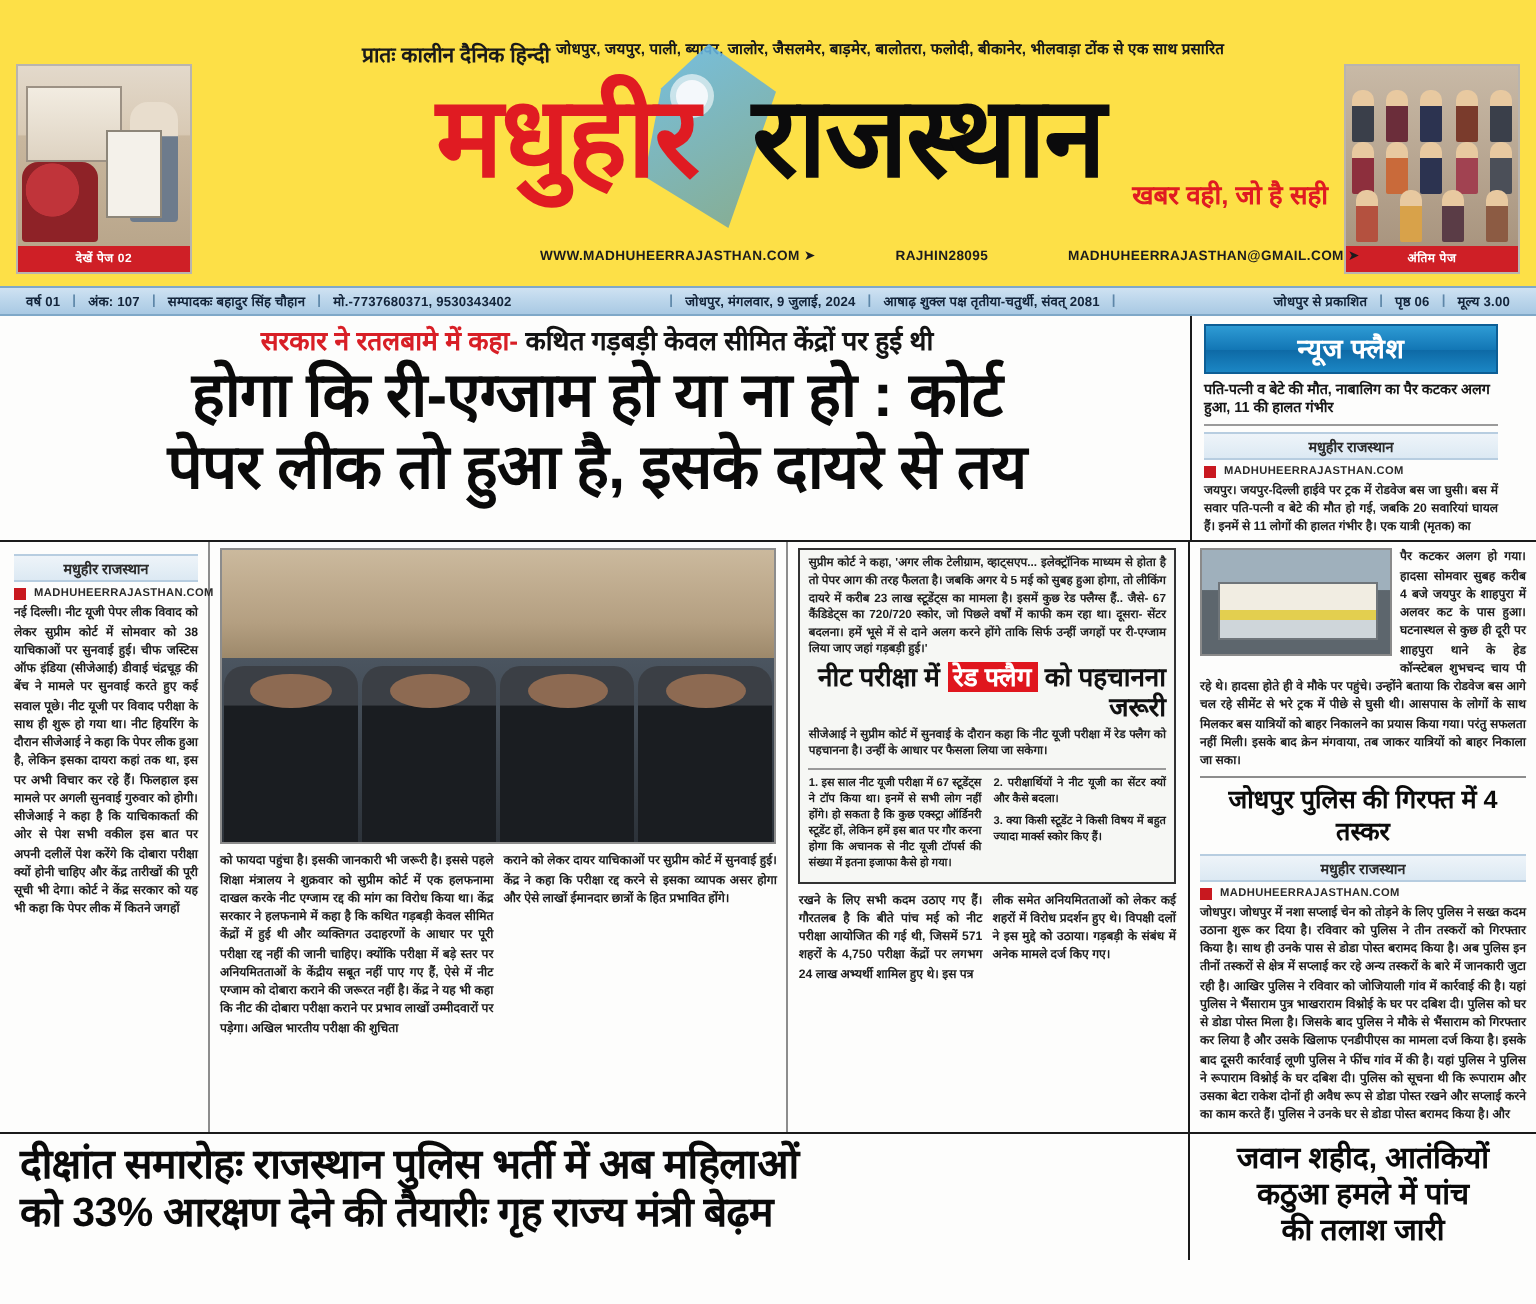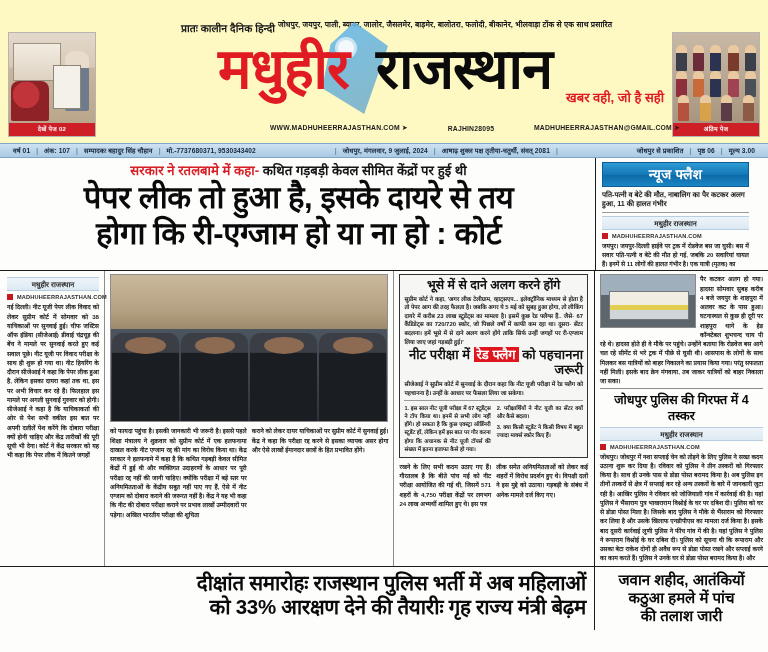"प्रातः कालीन दैनिक हिन्दी" .masthead { background: #fef9c3 -> #fde047 }
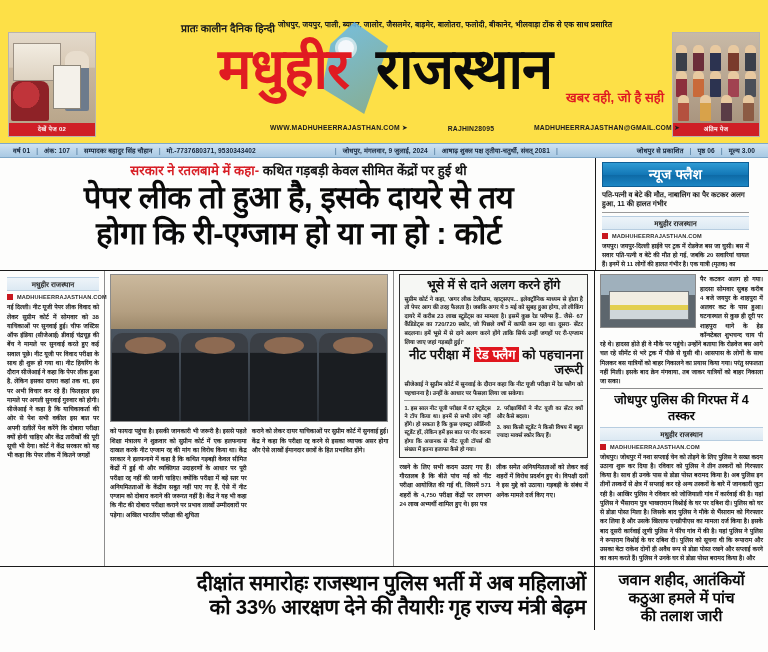"पेपर लीक तो हुआ है," div.lead-head { order: before "होगा कि री-एग्जाम हो या" -> after "होगा कि री-एग्जाम हो या" }
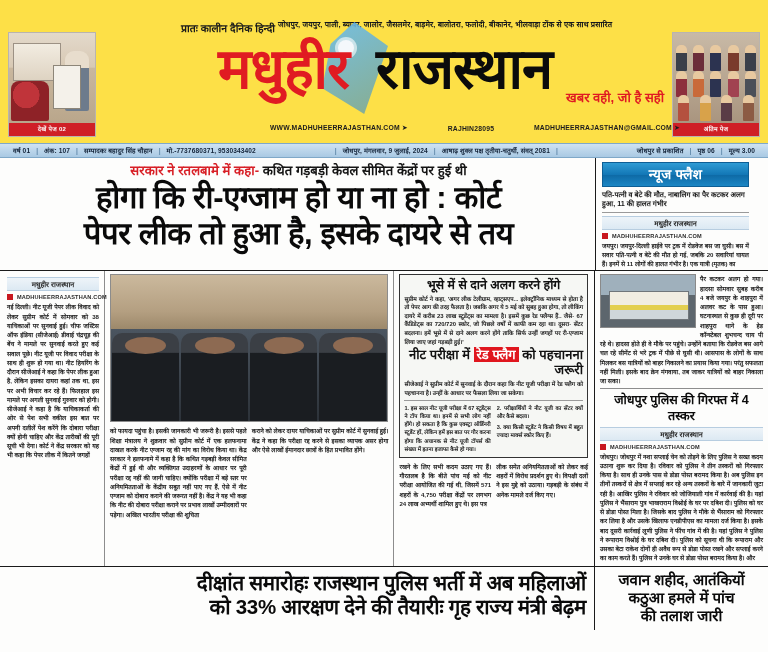"भूसे में से दाने अलग" div.boxed-title { html: <div>भूसे में से दाने अलग करने होंगे</div> -> none }
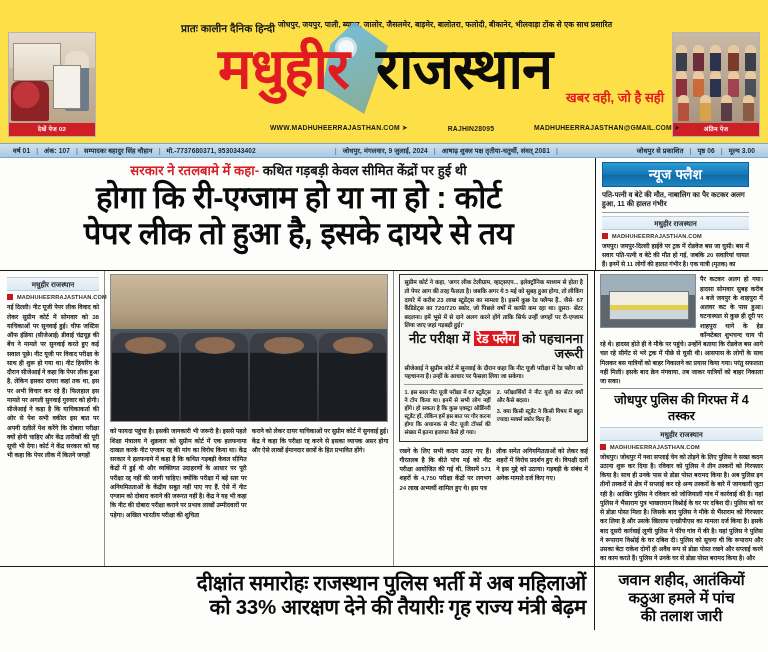"दीक्षांत समारोहः राजस्थान पुलिस भर्ती" .sec-head { text-align: right -> left }
